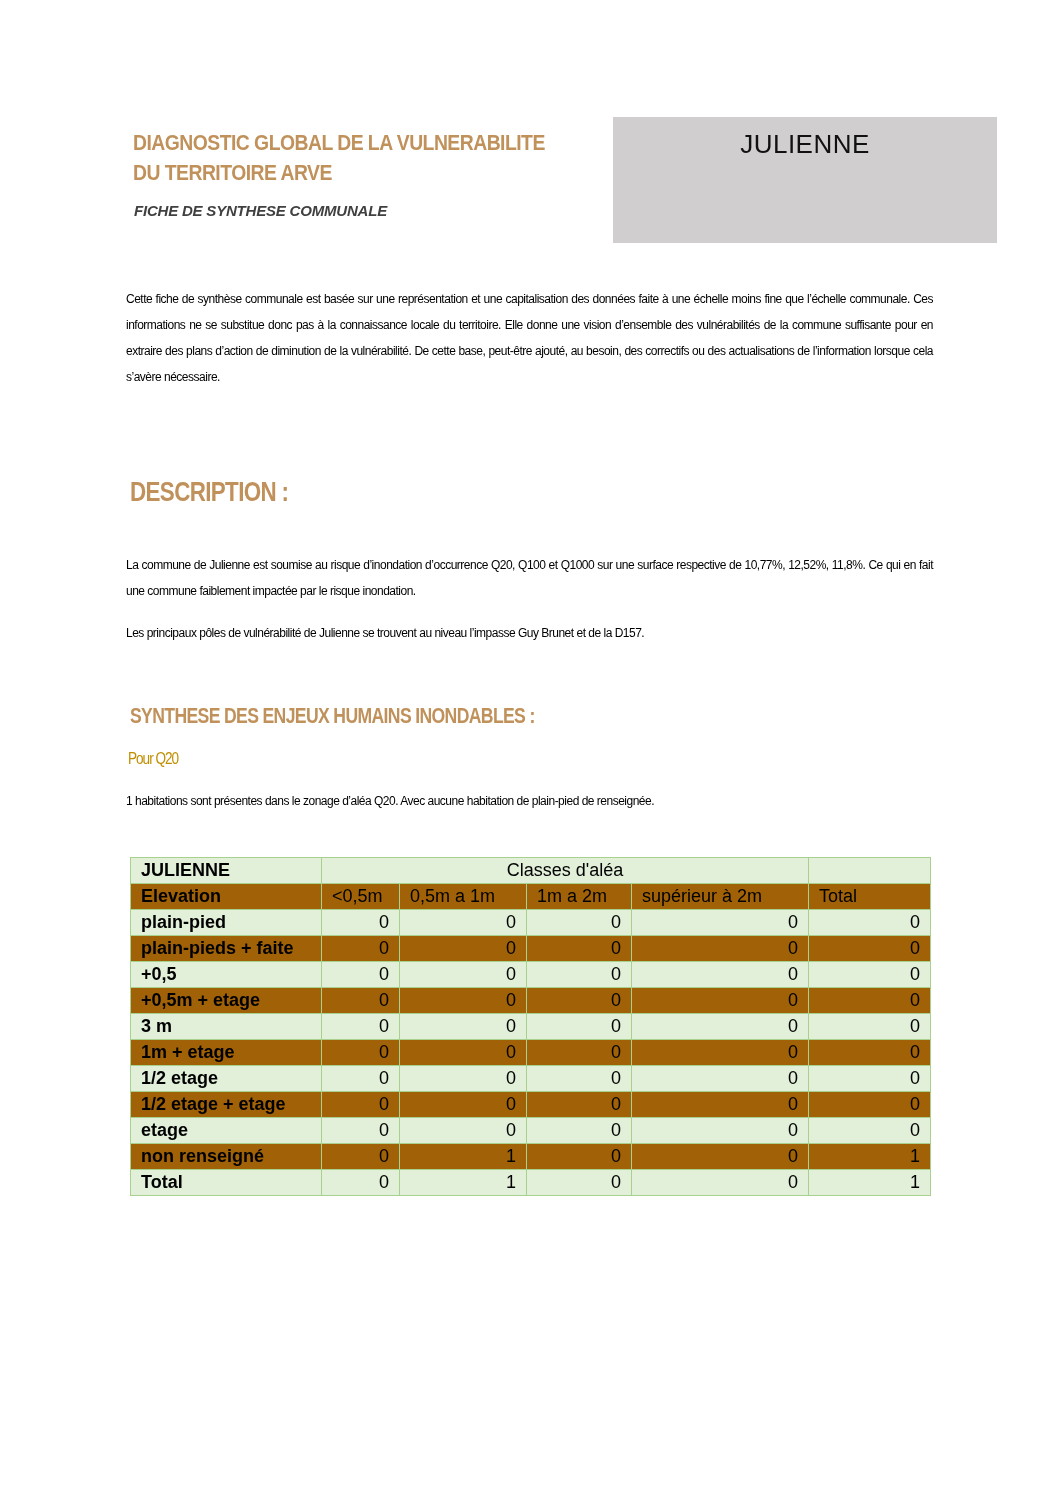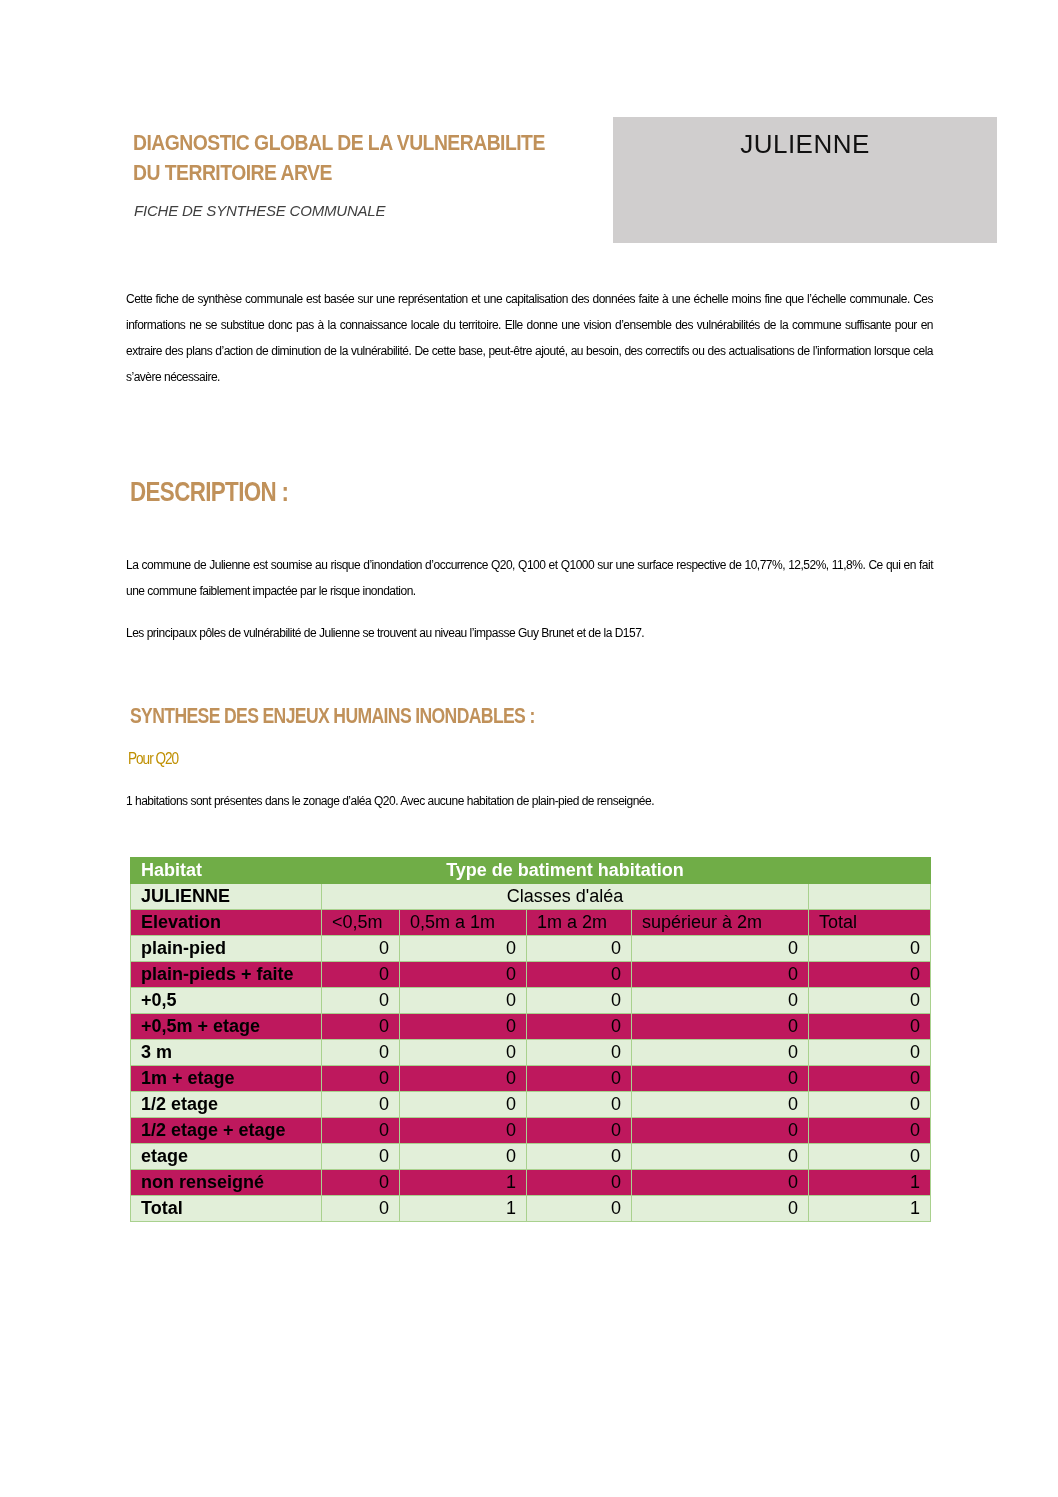"FICHE DE SYNTHESE COMMUNALE" .subtitle { font-weight: normal -> bold }
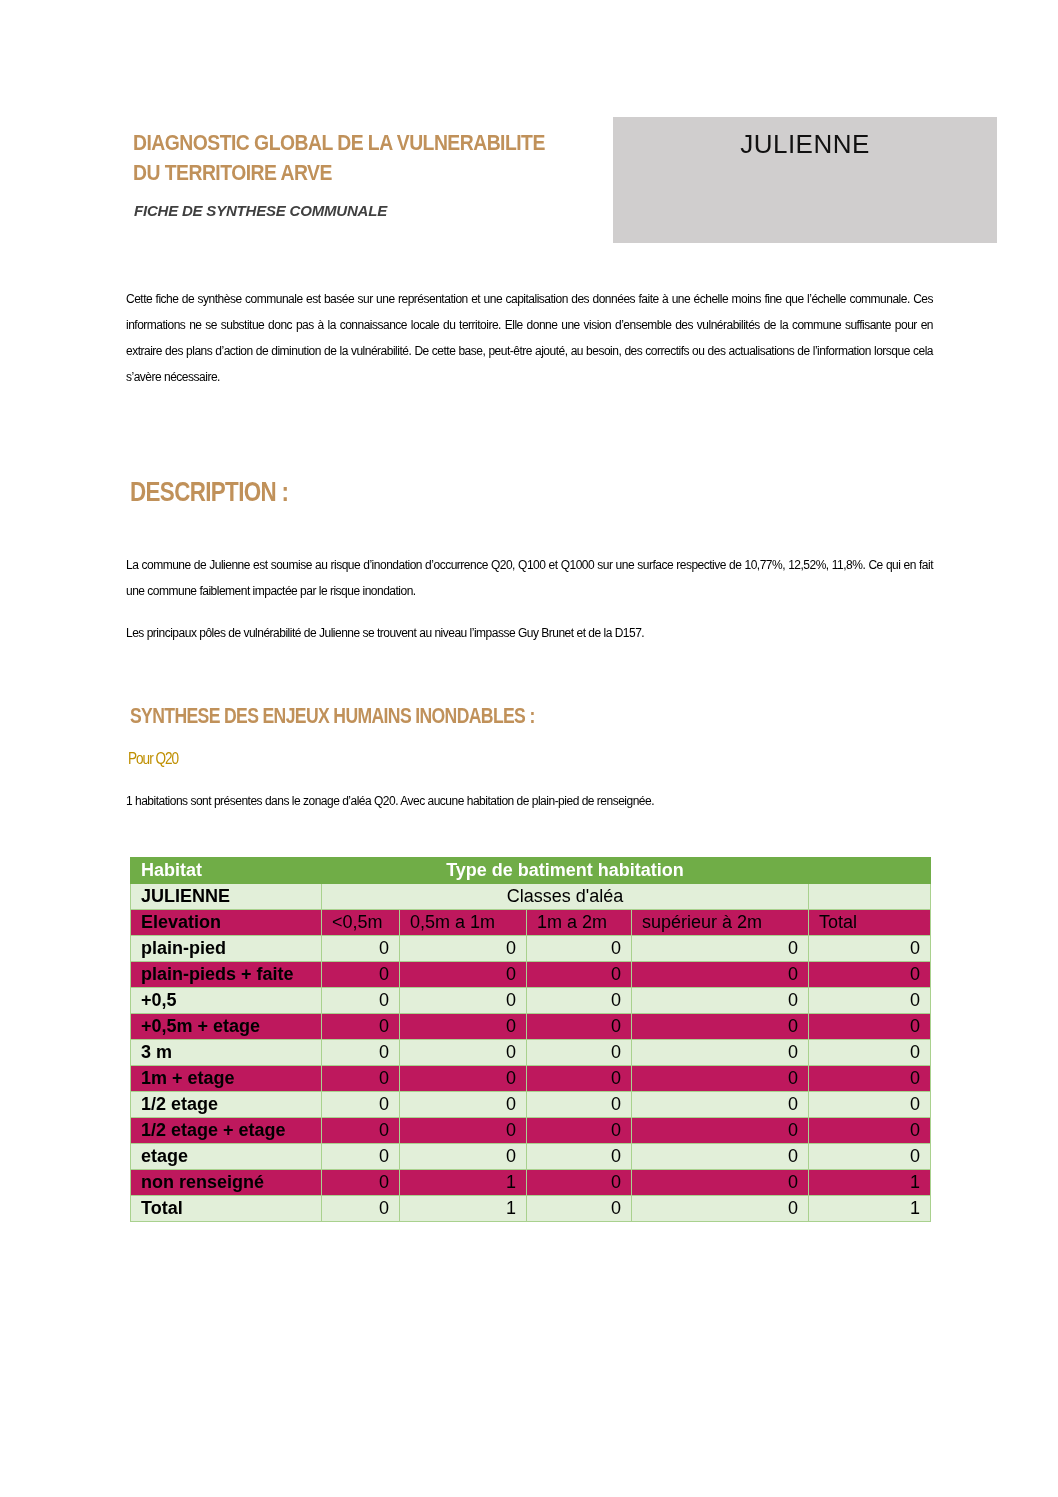"Habitat" tr.hdr { html: <tr> <td>Habitat</td> <td>Type de batiment habitation</td> <td></td> </tr> -> none }
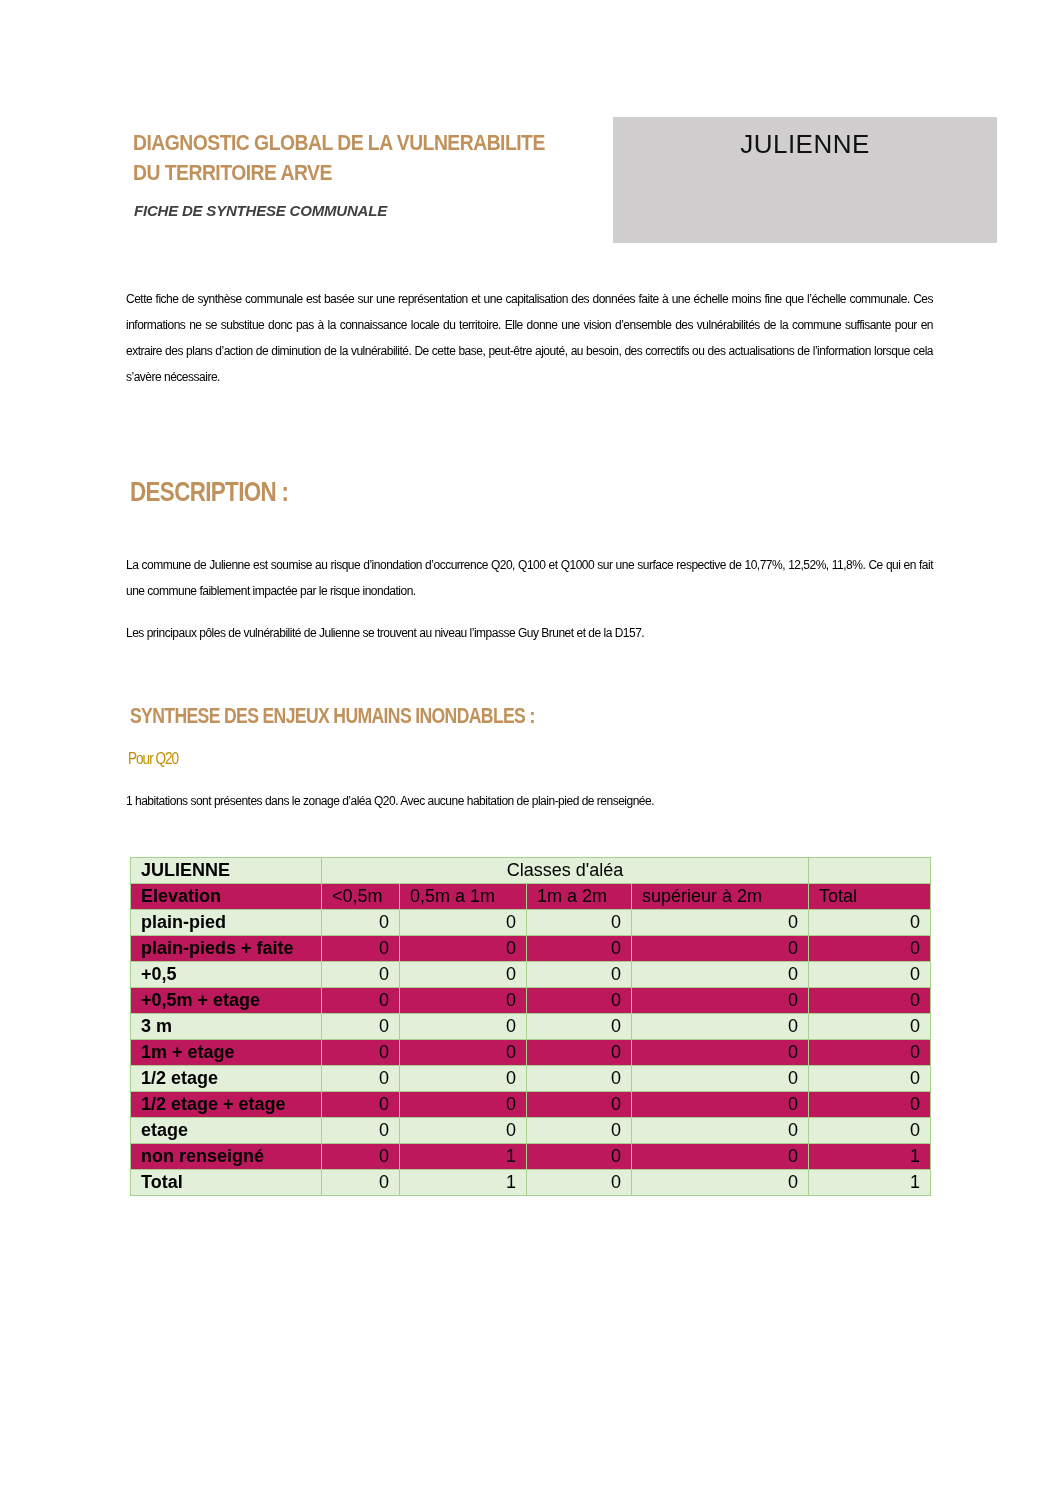"Elevation" table.hab tr.w td { background: #be185d -> #a16207 }
